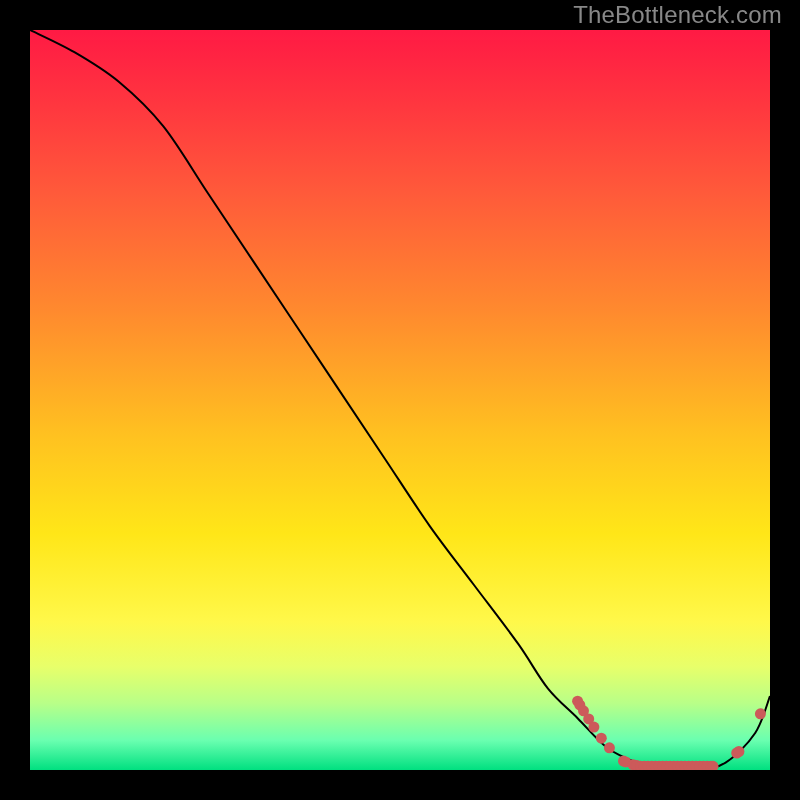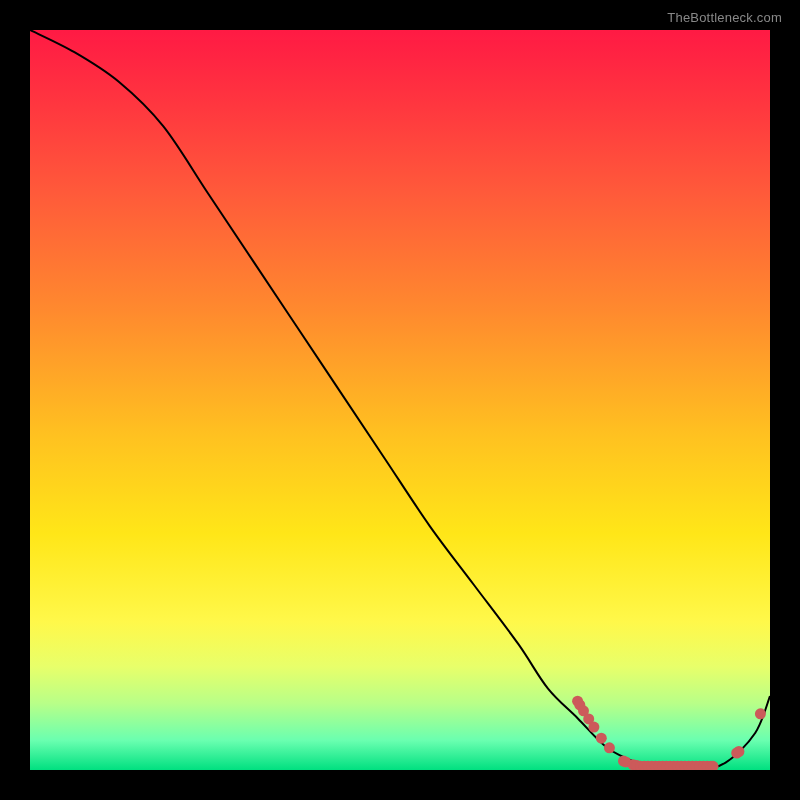"TheBottleneck.com" .watermark { font-size: 13px -> 24px; top: 10px -> 1px }
